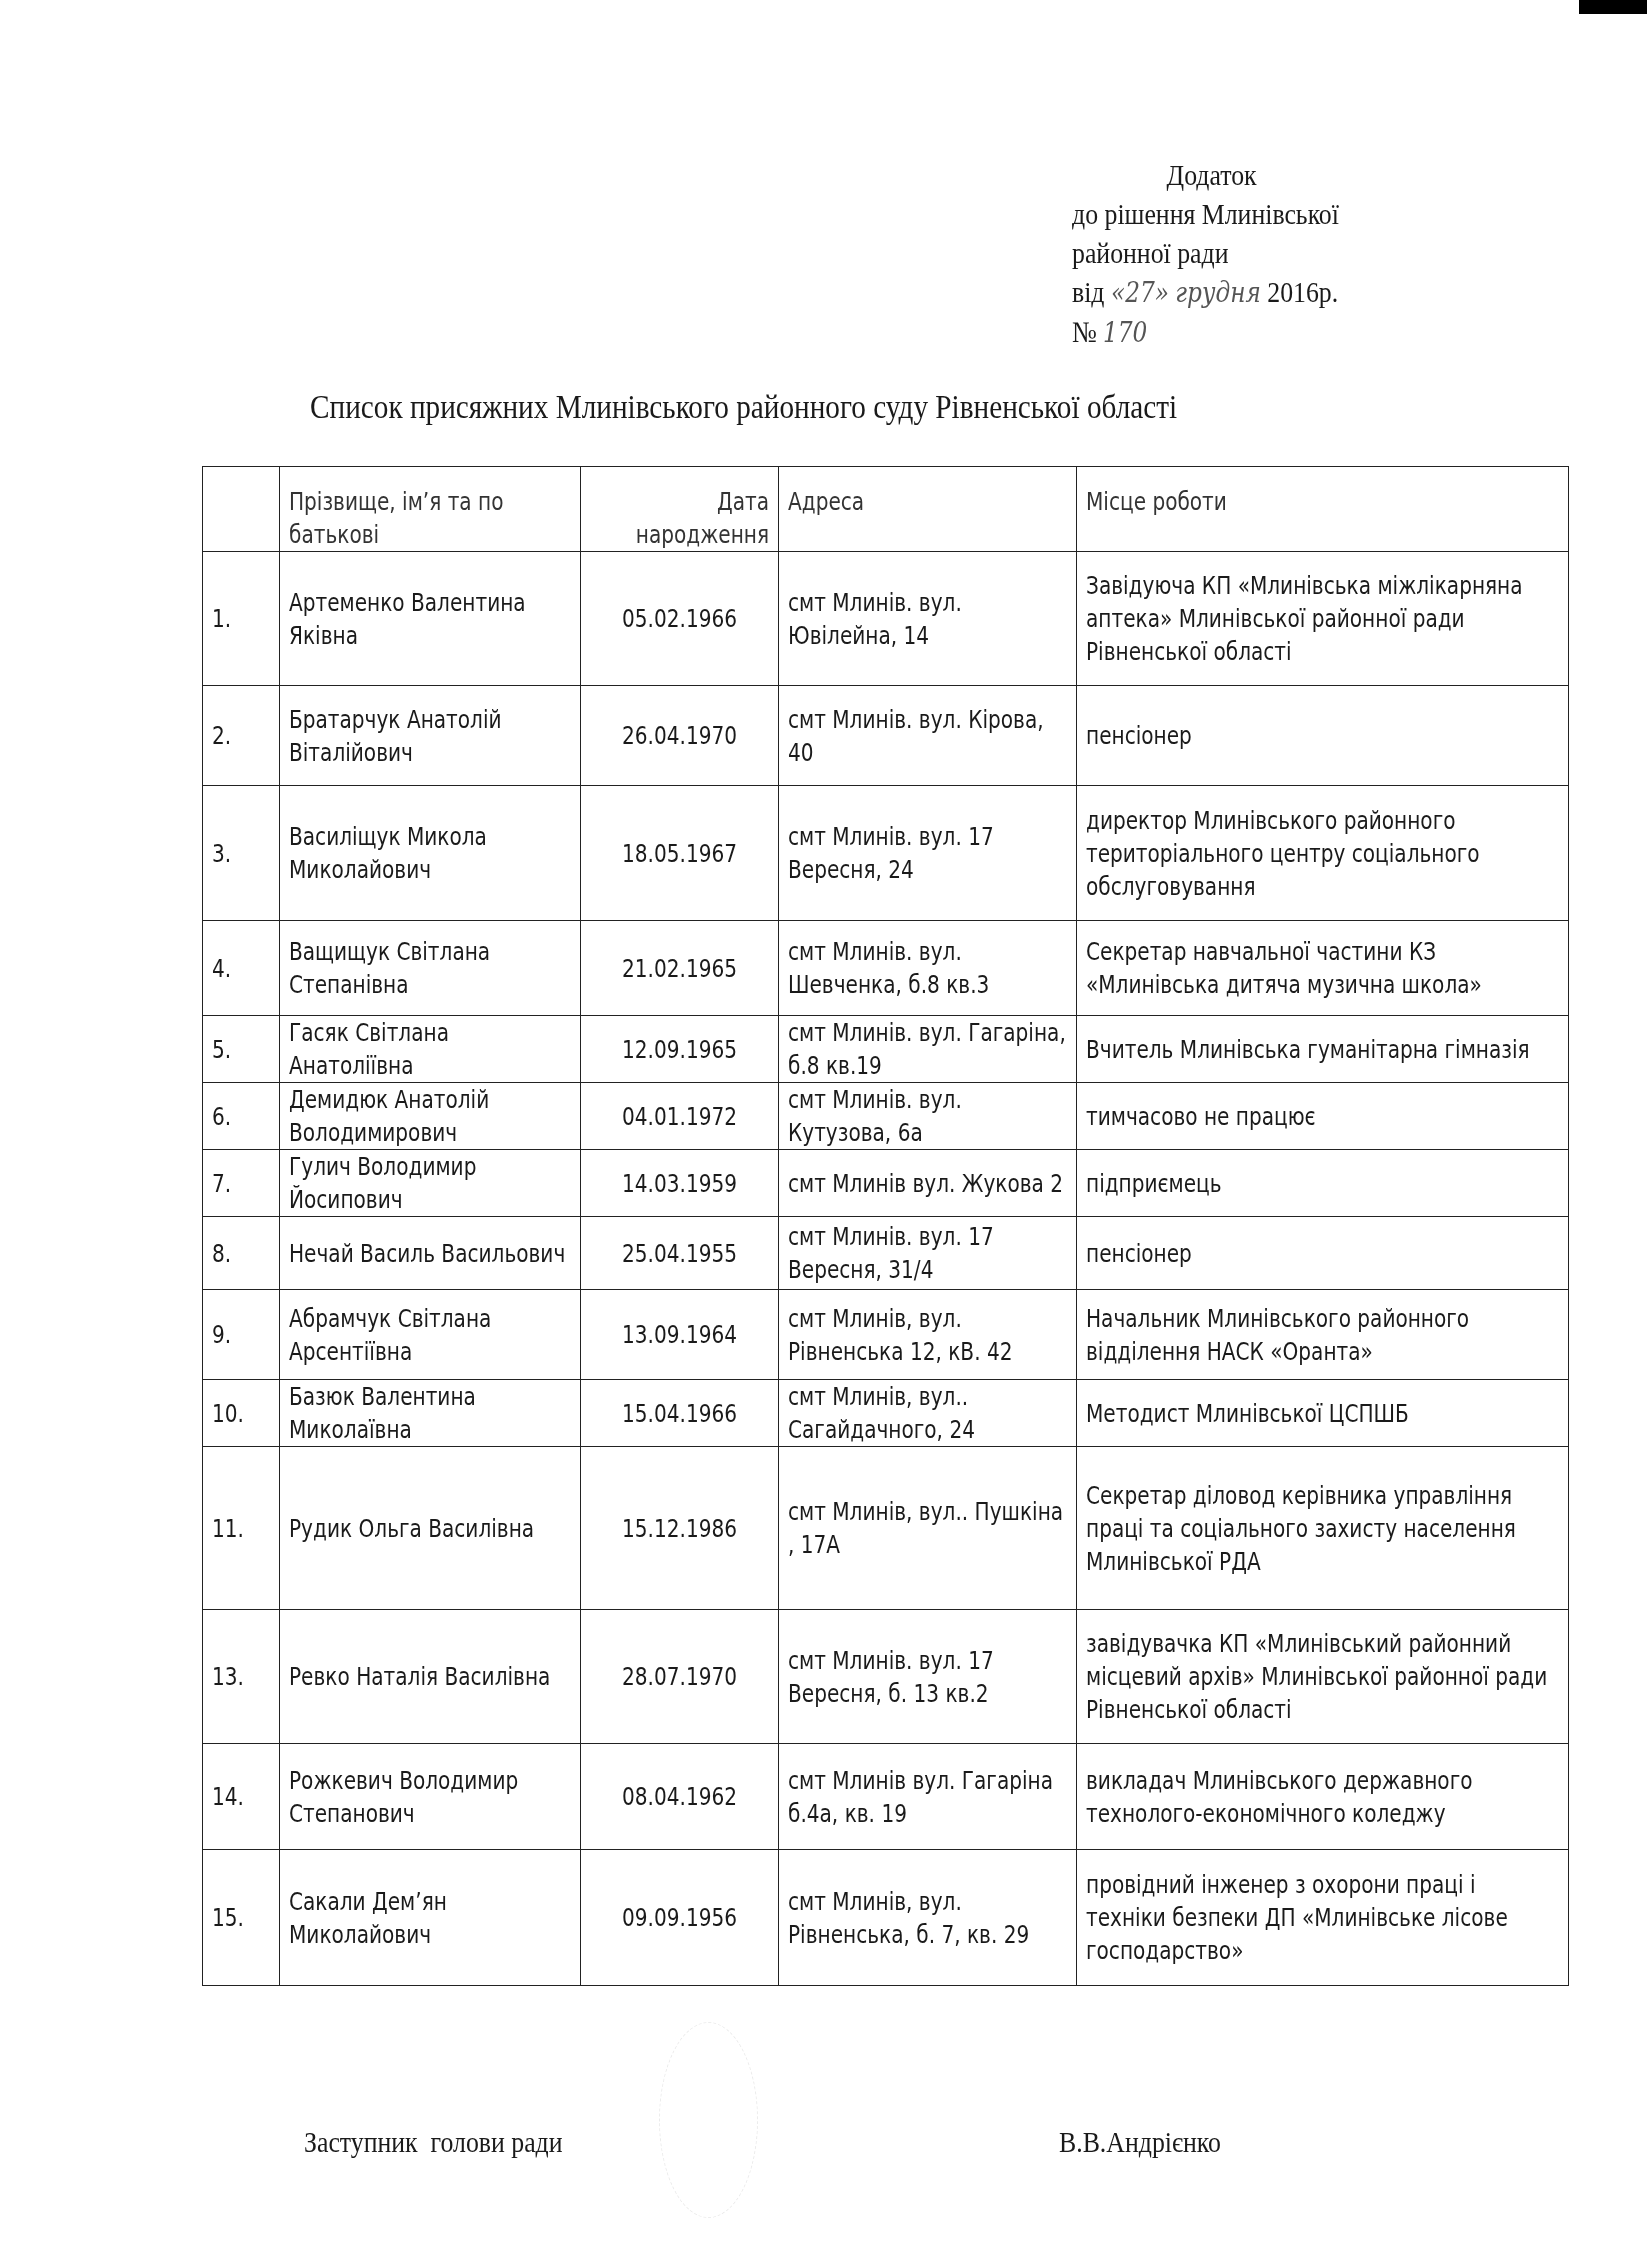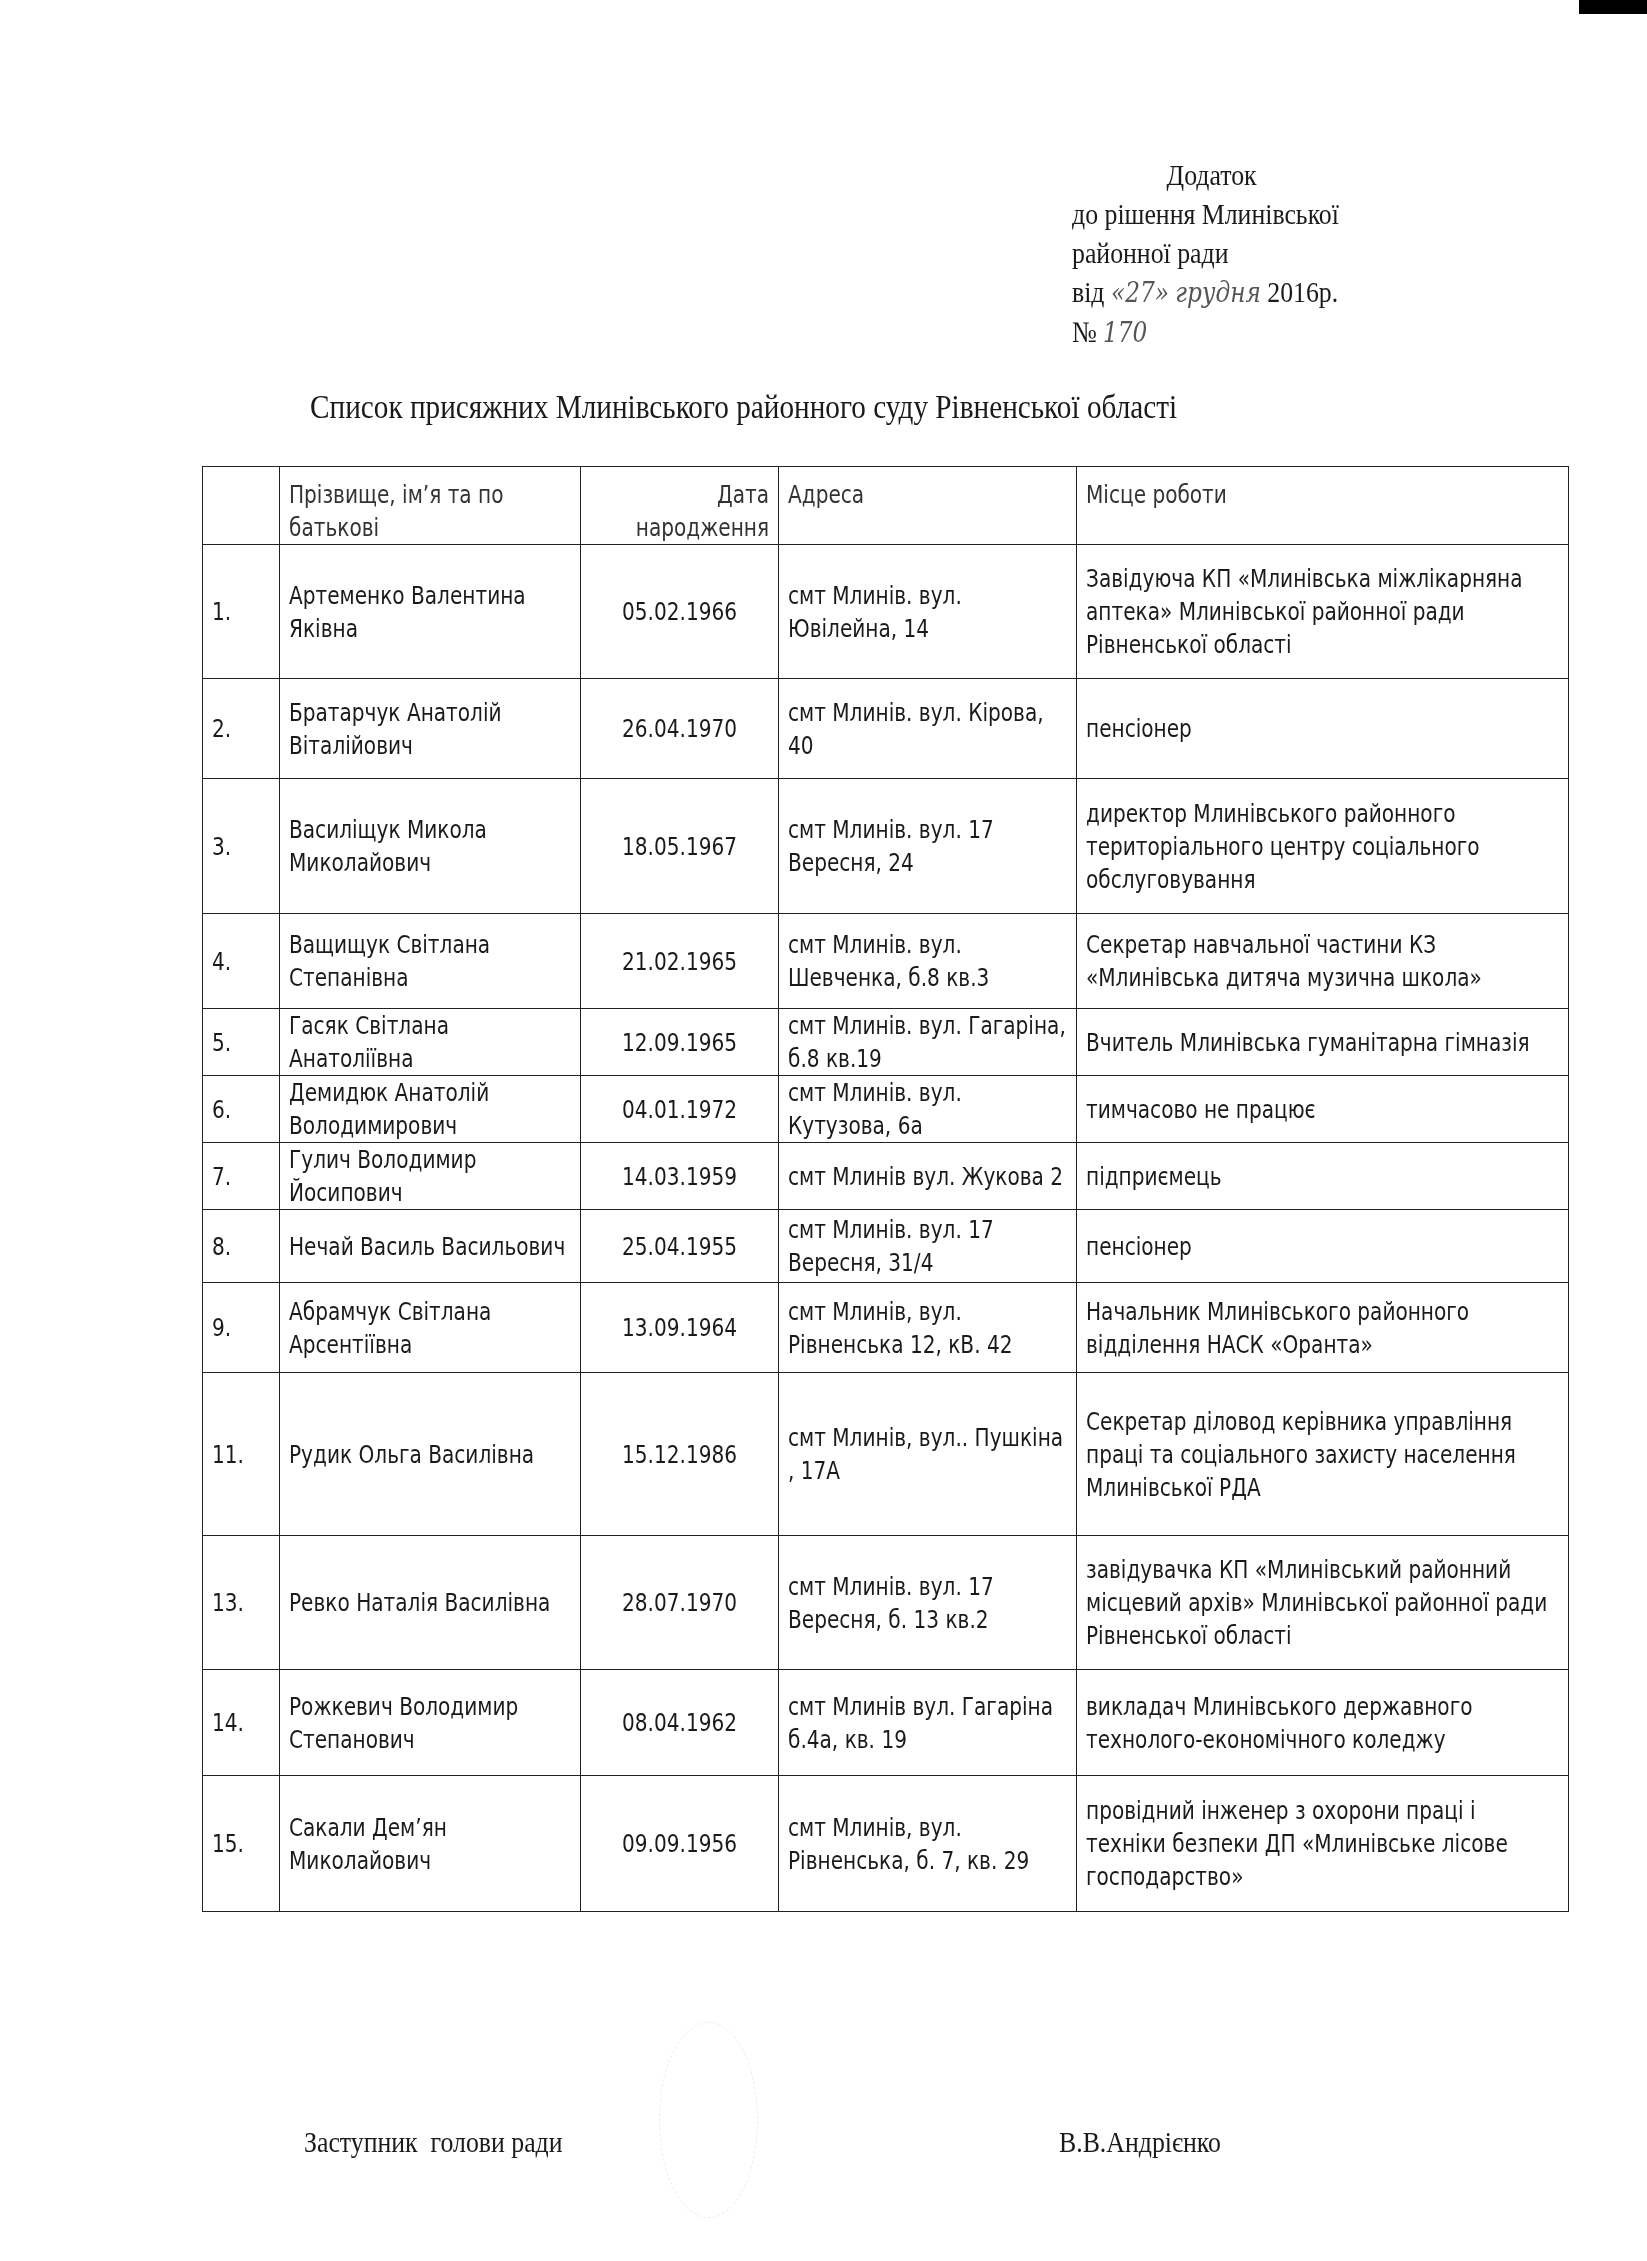"Прізвище, ім’я та по батькові" th { padding-top: 11px -> 18px }
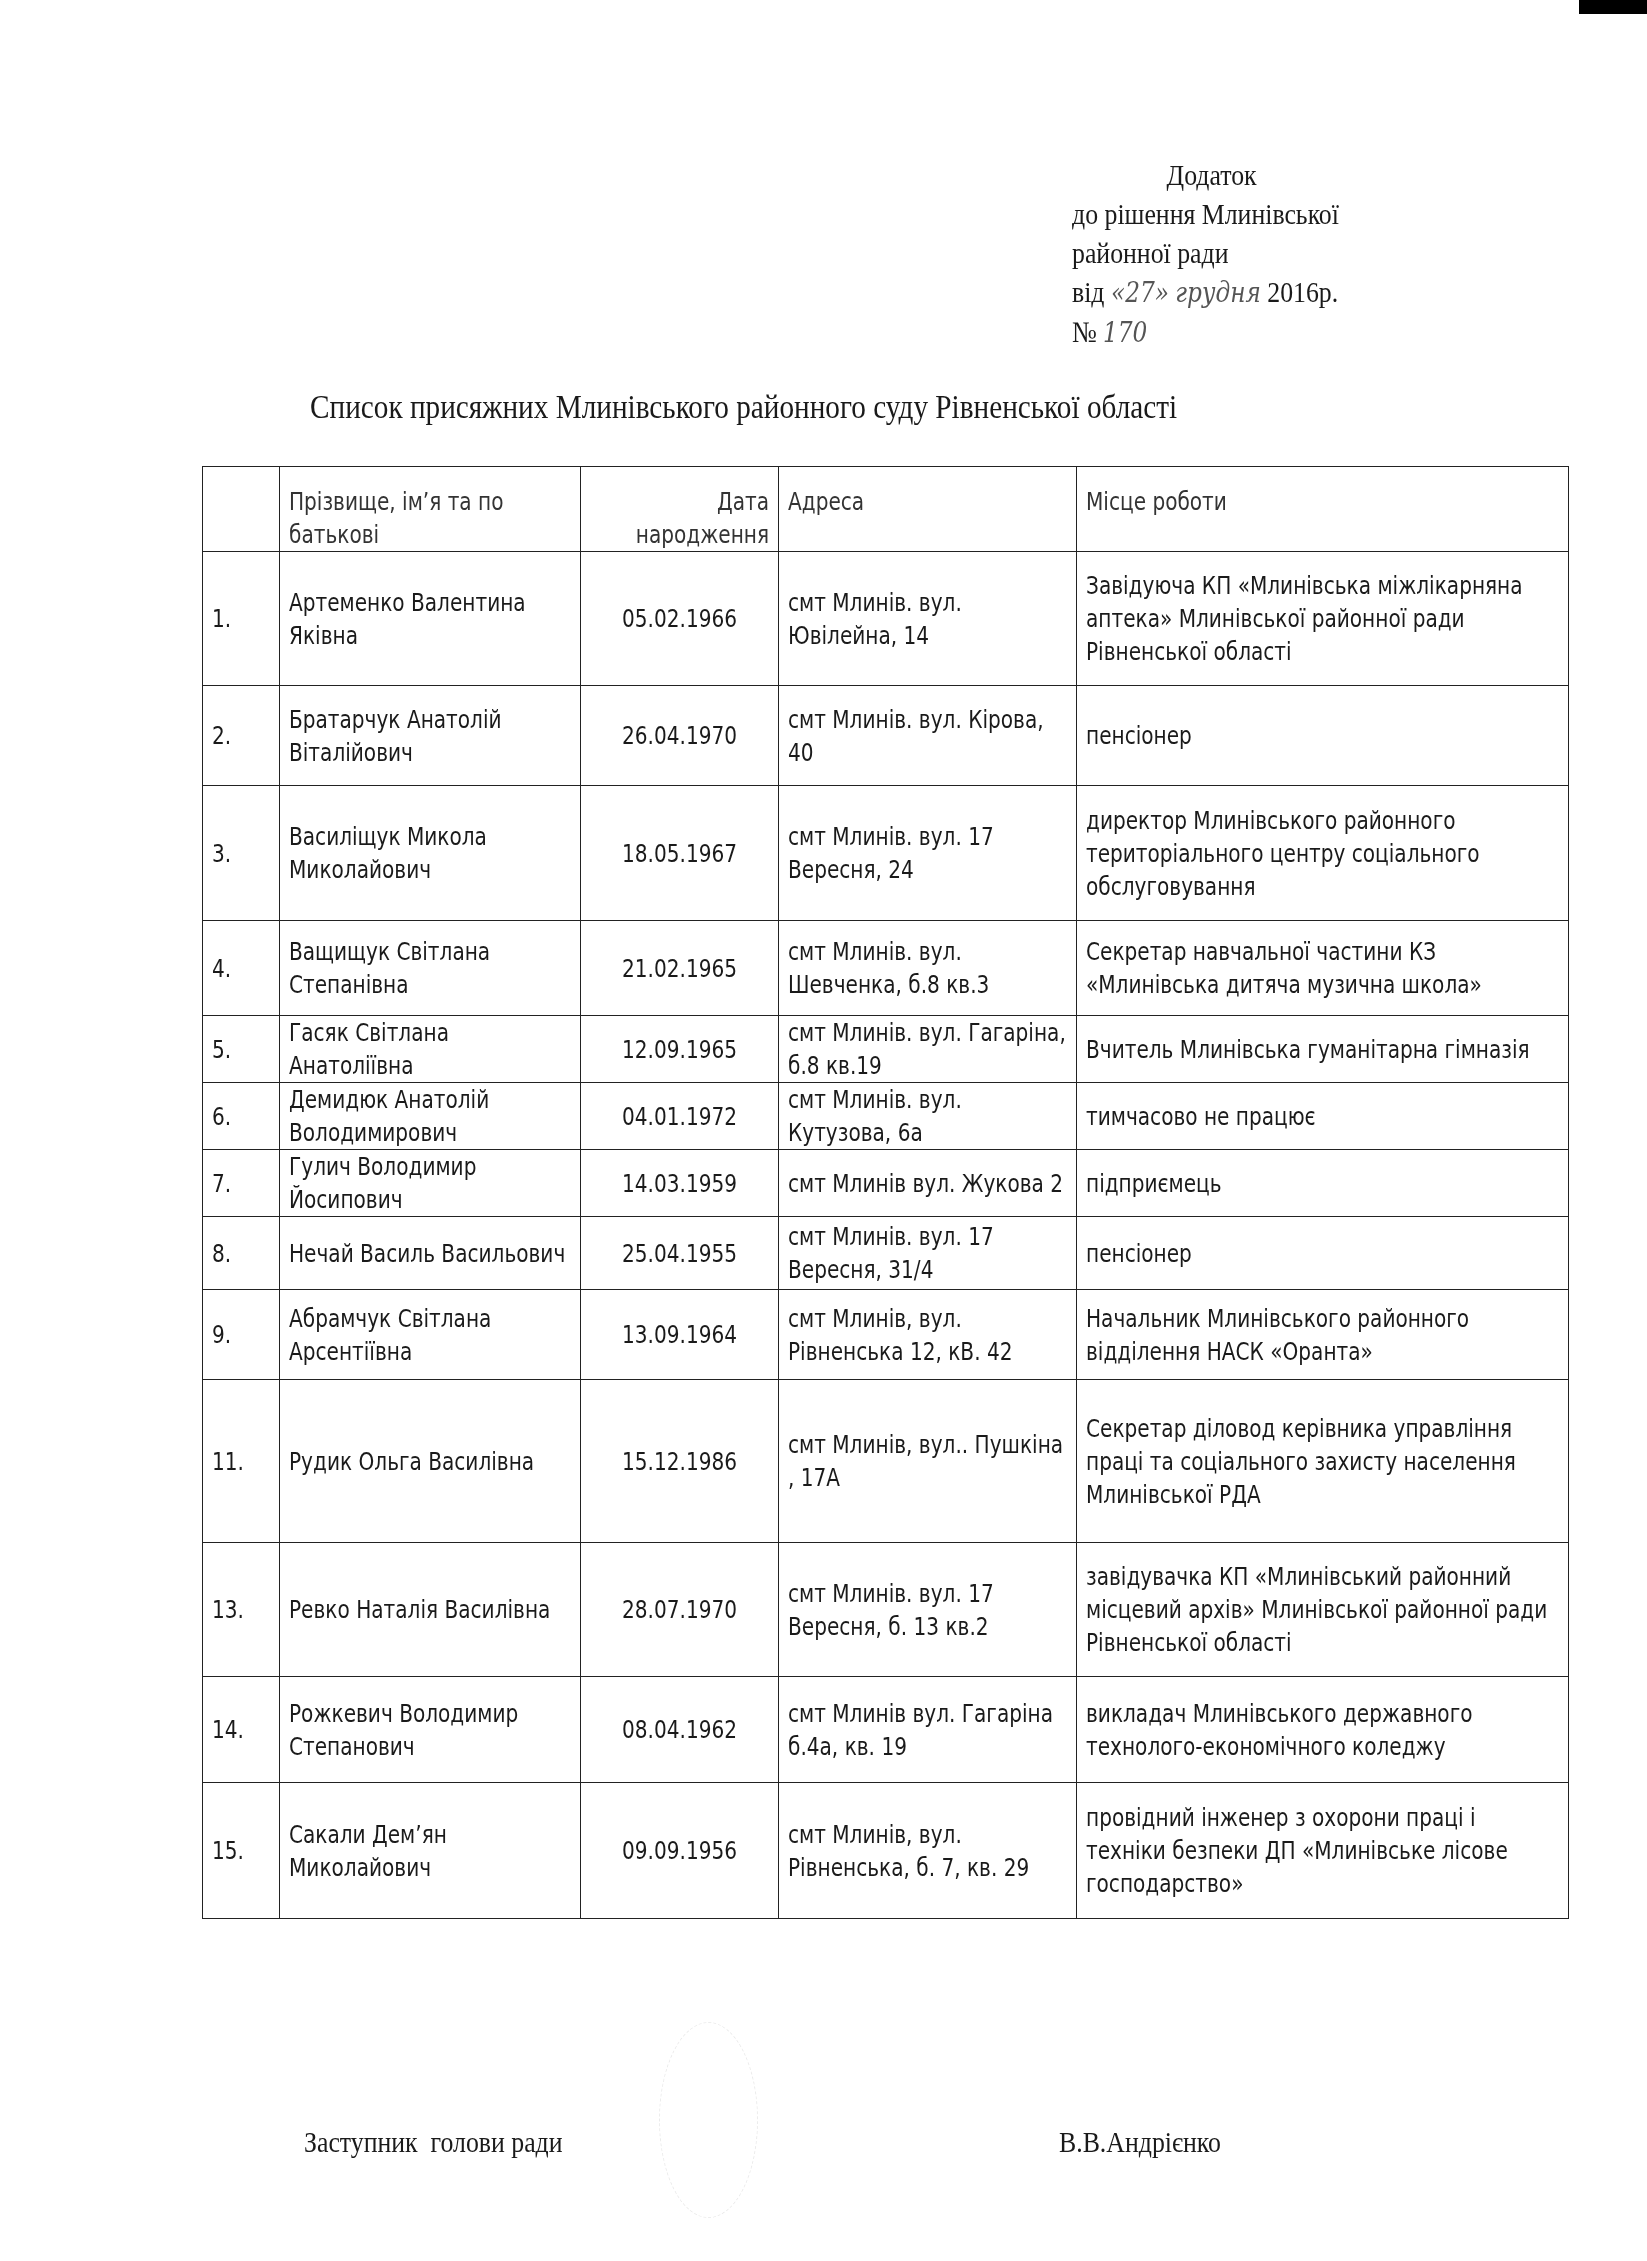"10." tr { html: none -> <tr> <td> <div>10.</div> </td> <td> <div>Базюк Валентина Миколаївна</div> </td> <td> <div>15.04.1966</div> </td> <td> <div>смт Млинів, вул.. Сагайдачного, 24</div> </td> <td> <div>Методист Млинівської ЦСПШБ</div> </td> </tr> }
